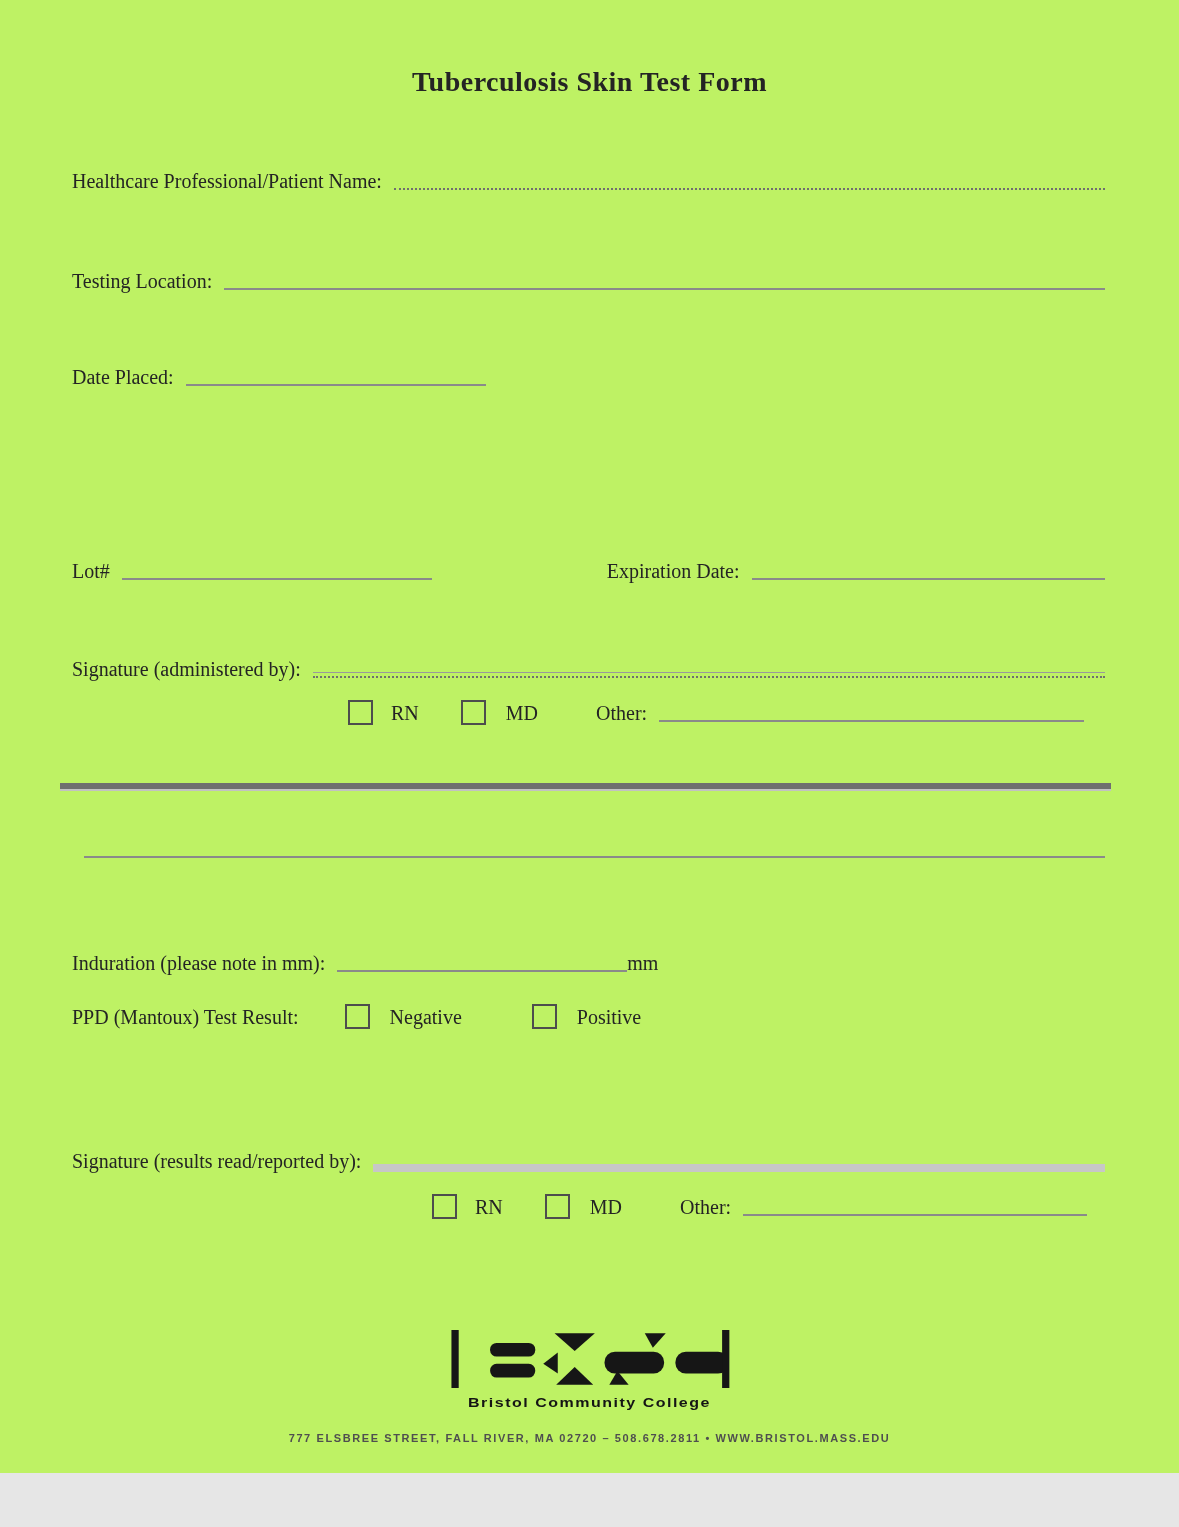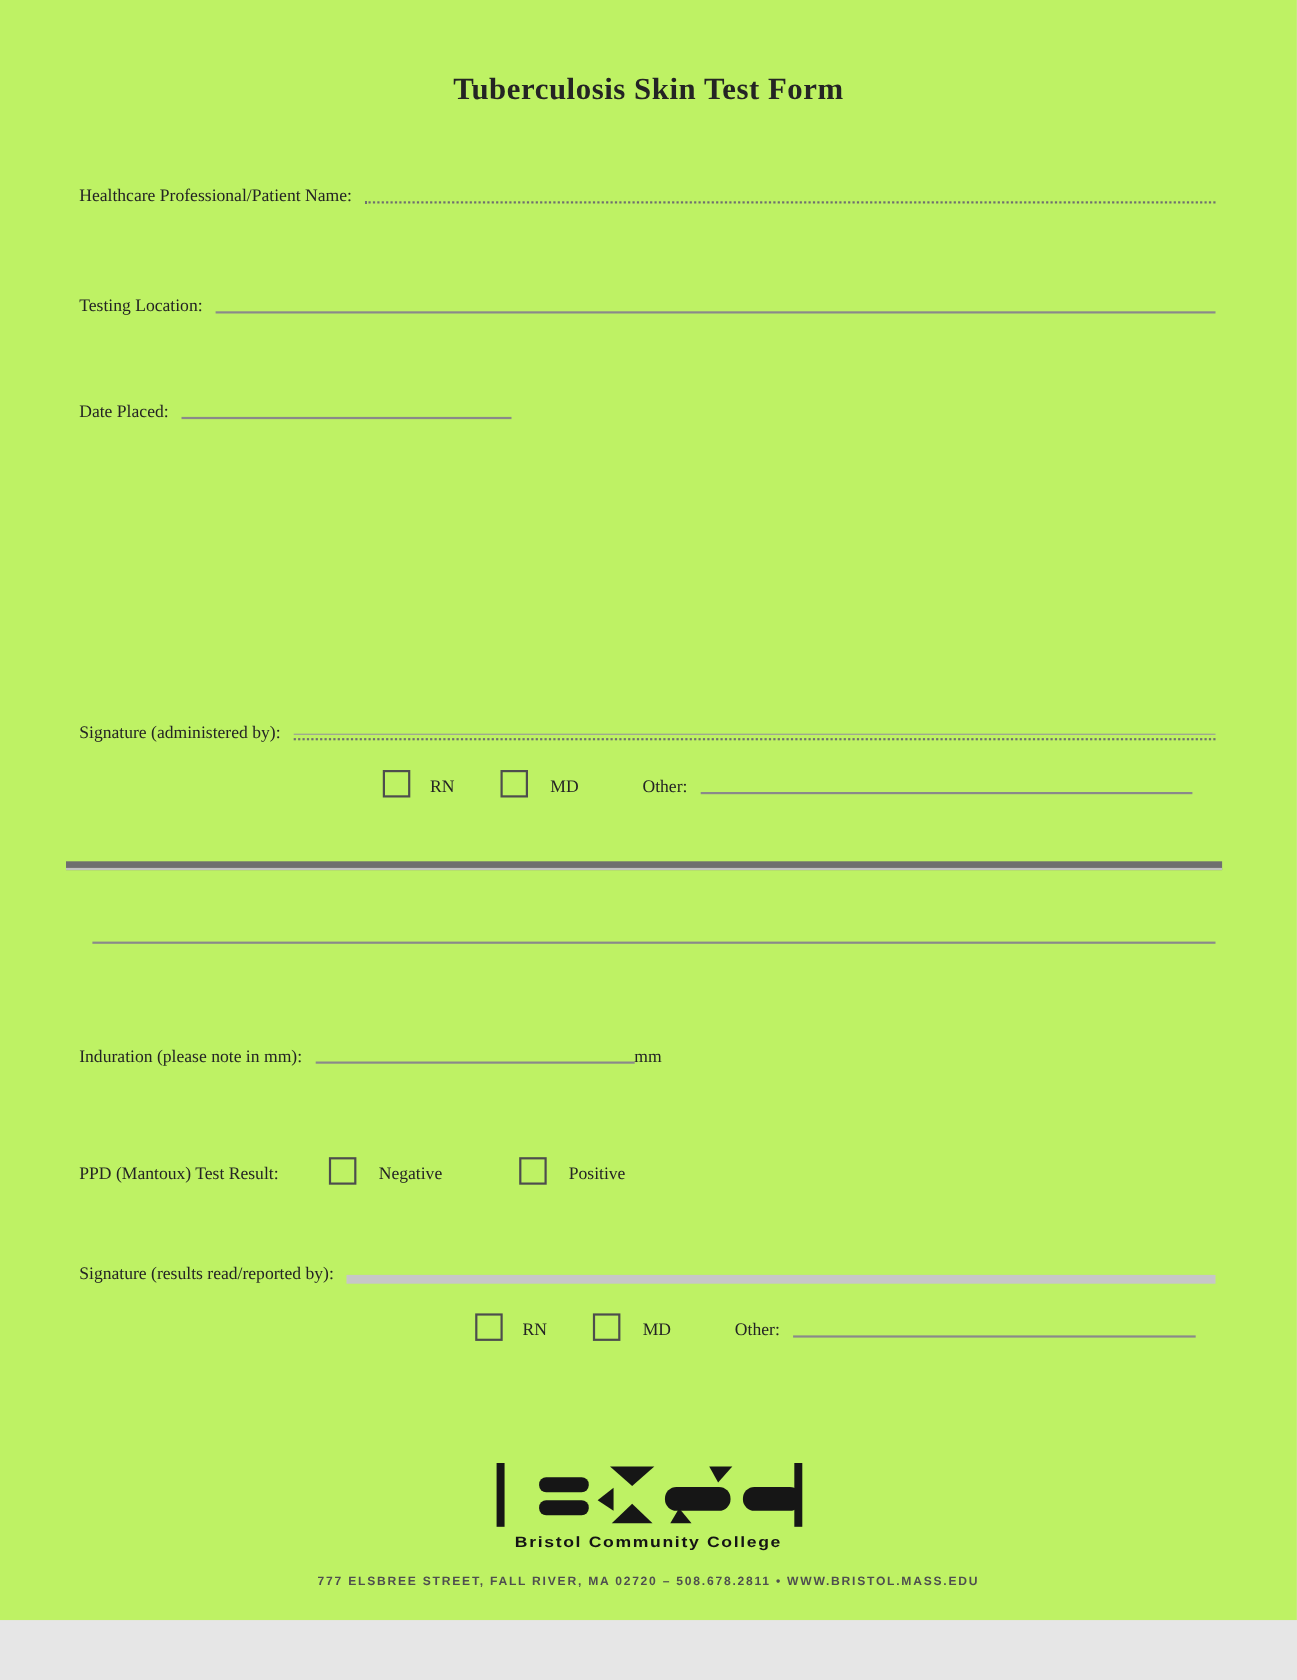"Healthcare Professional/Patient Name:" .row { font-size: 16px -> 20px }
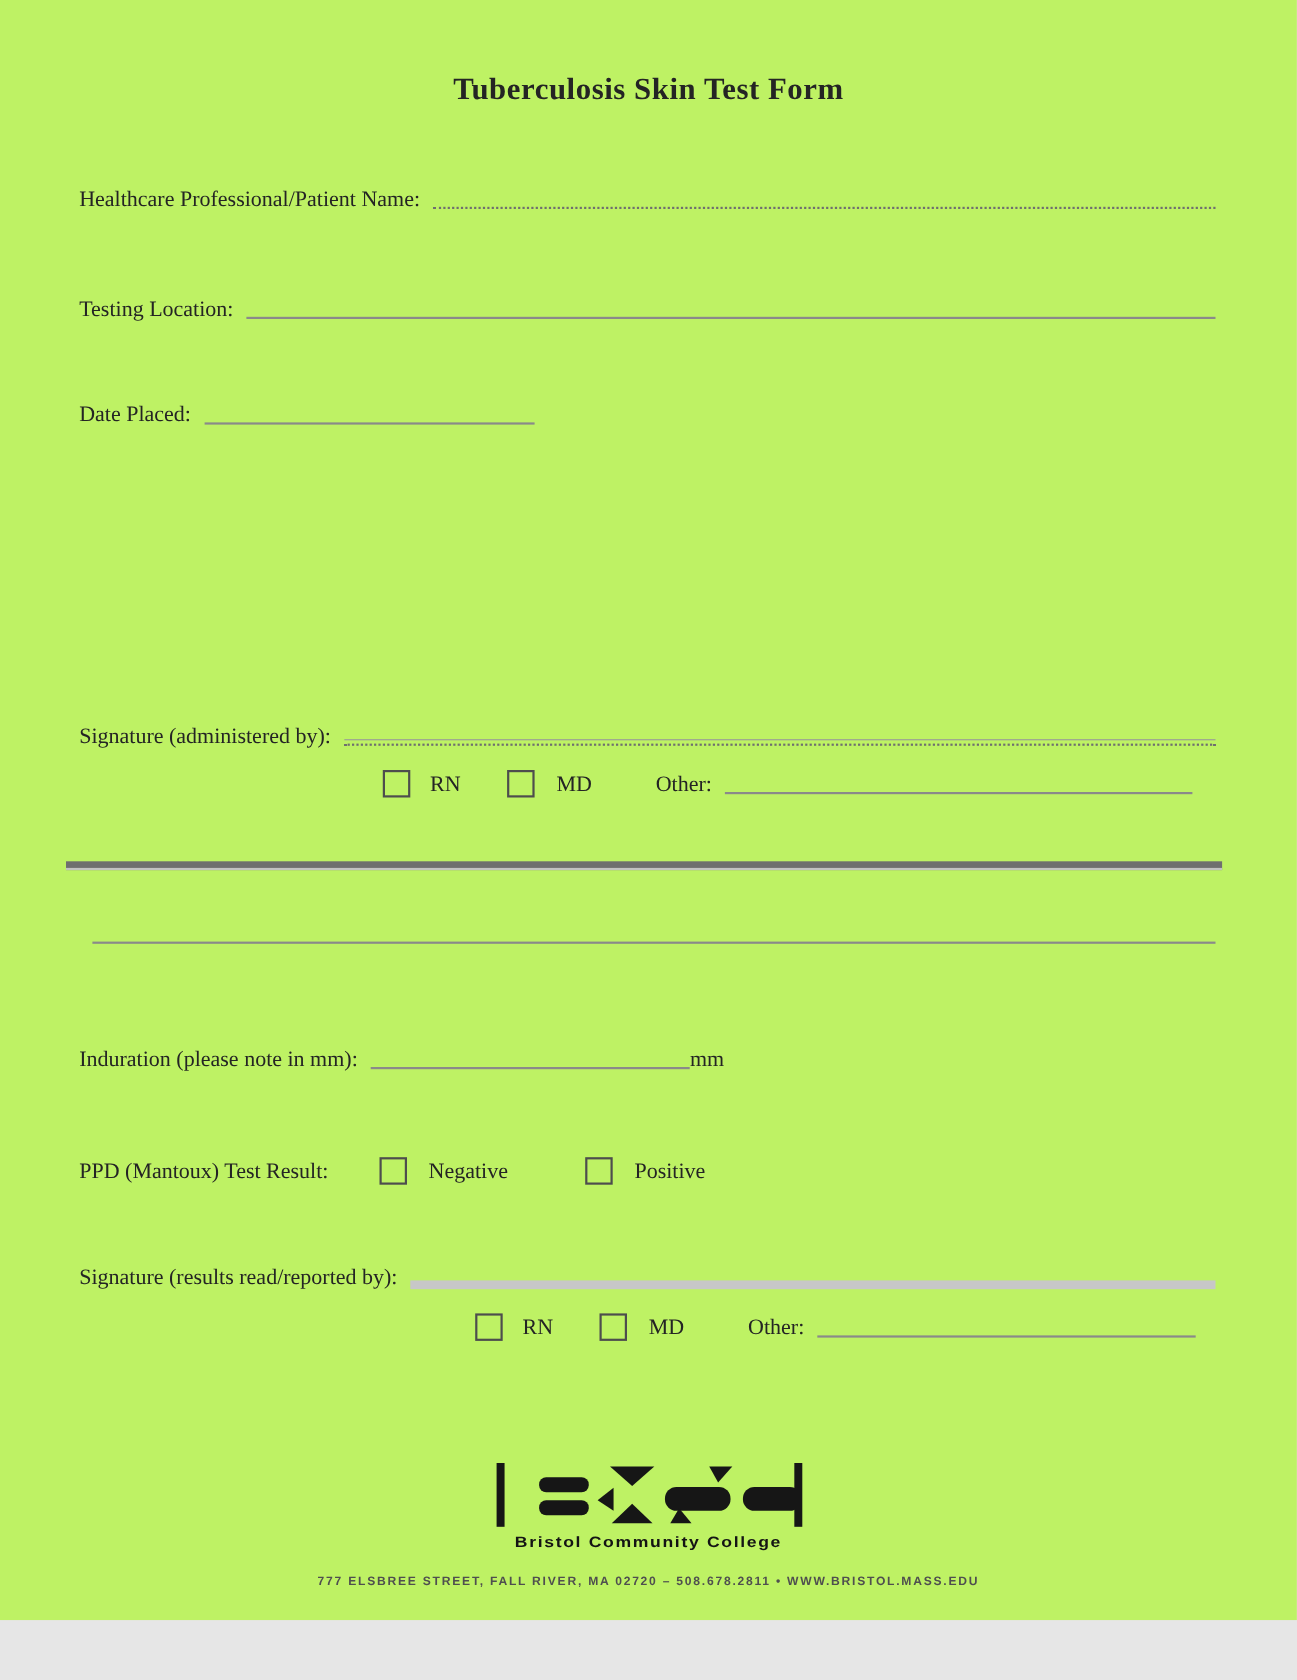"Lot#" div.row { html: none -> <div> <span>Lot#</span> <span></span> <span>Expiration Date:</span> <span></span> </div> }
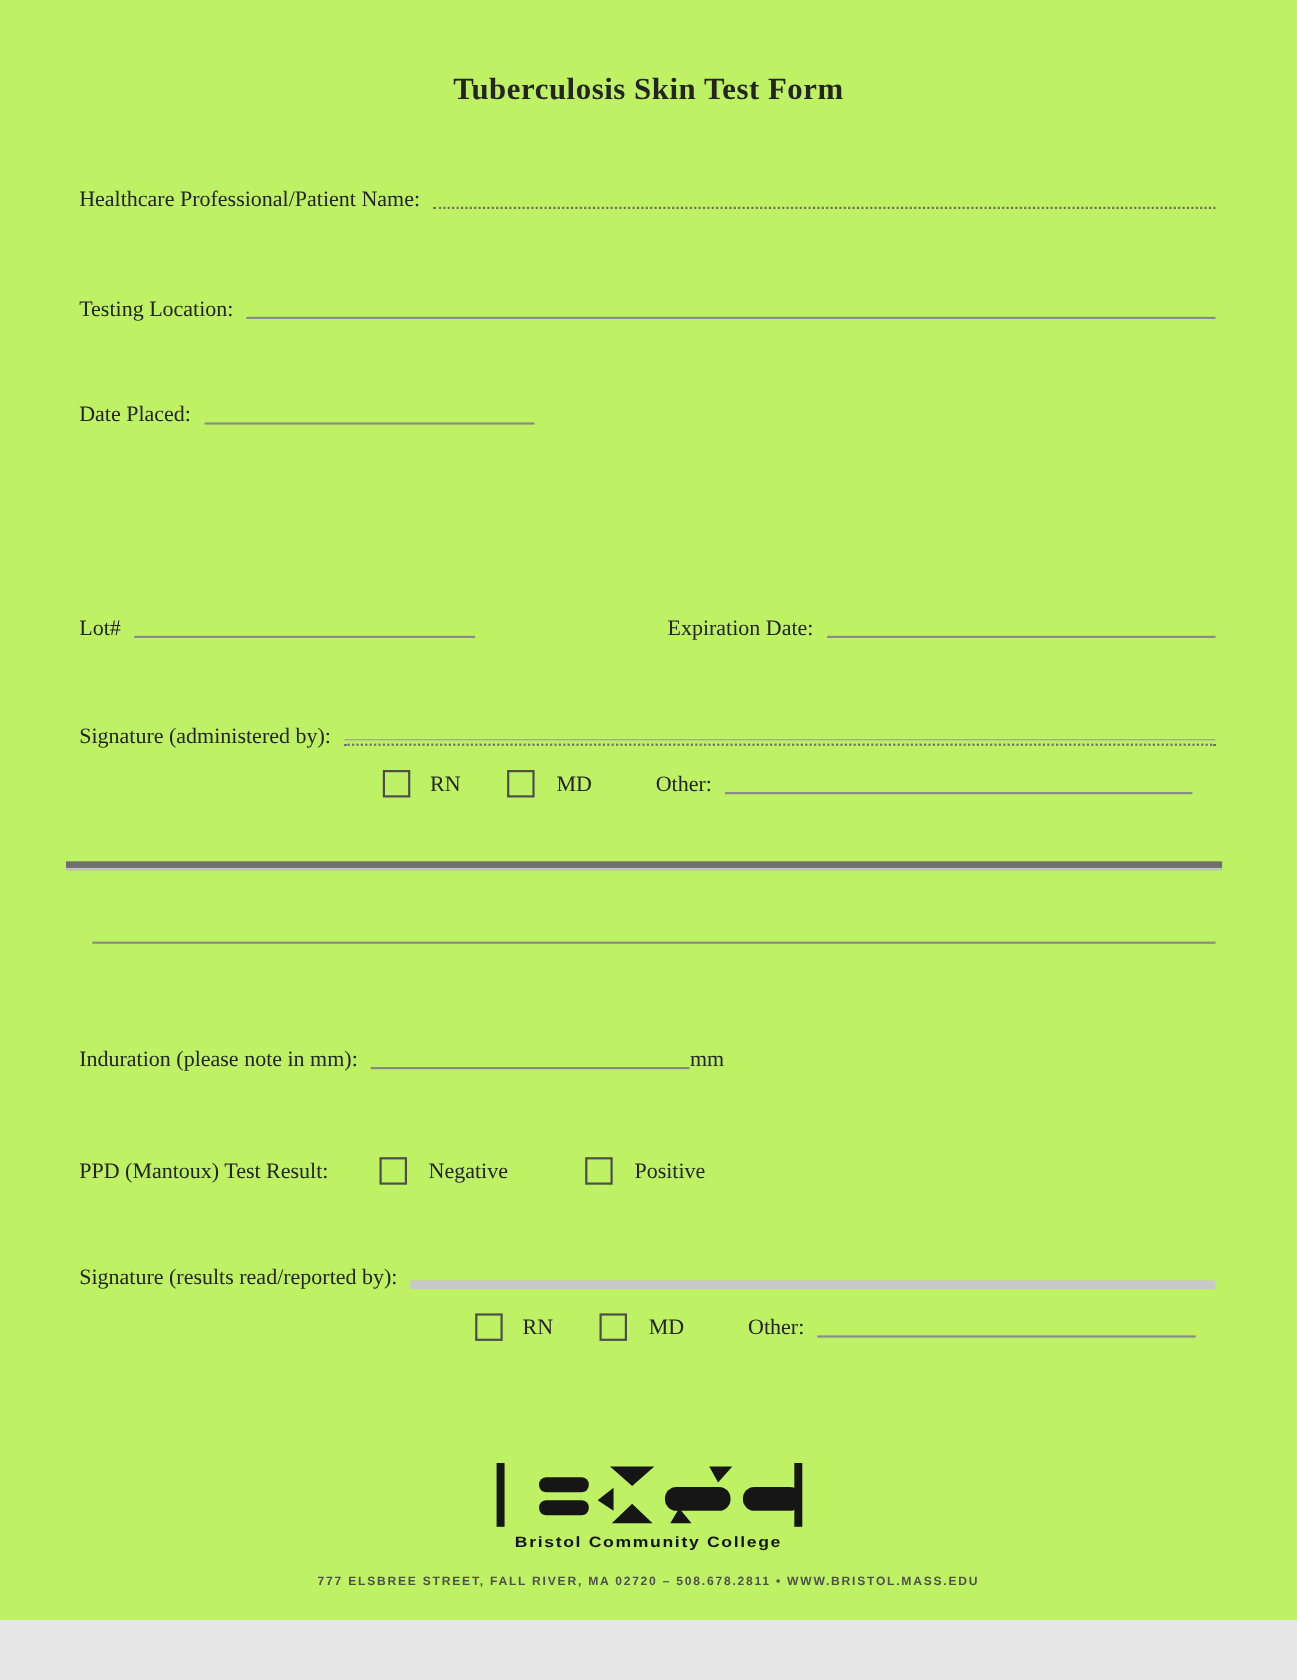"PPD (Mantoux) Test Result:" div.row { top: 1052px -> 1004px }
